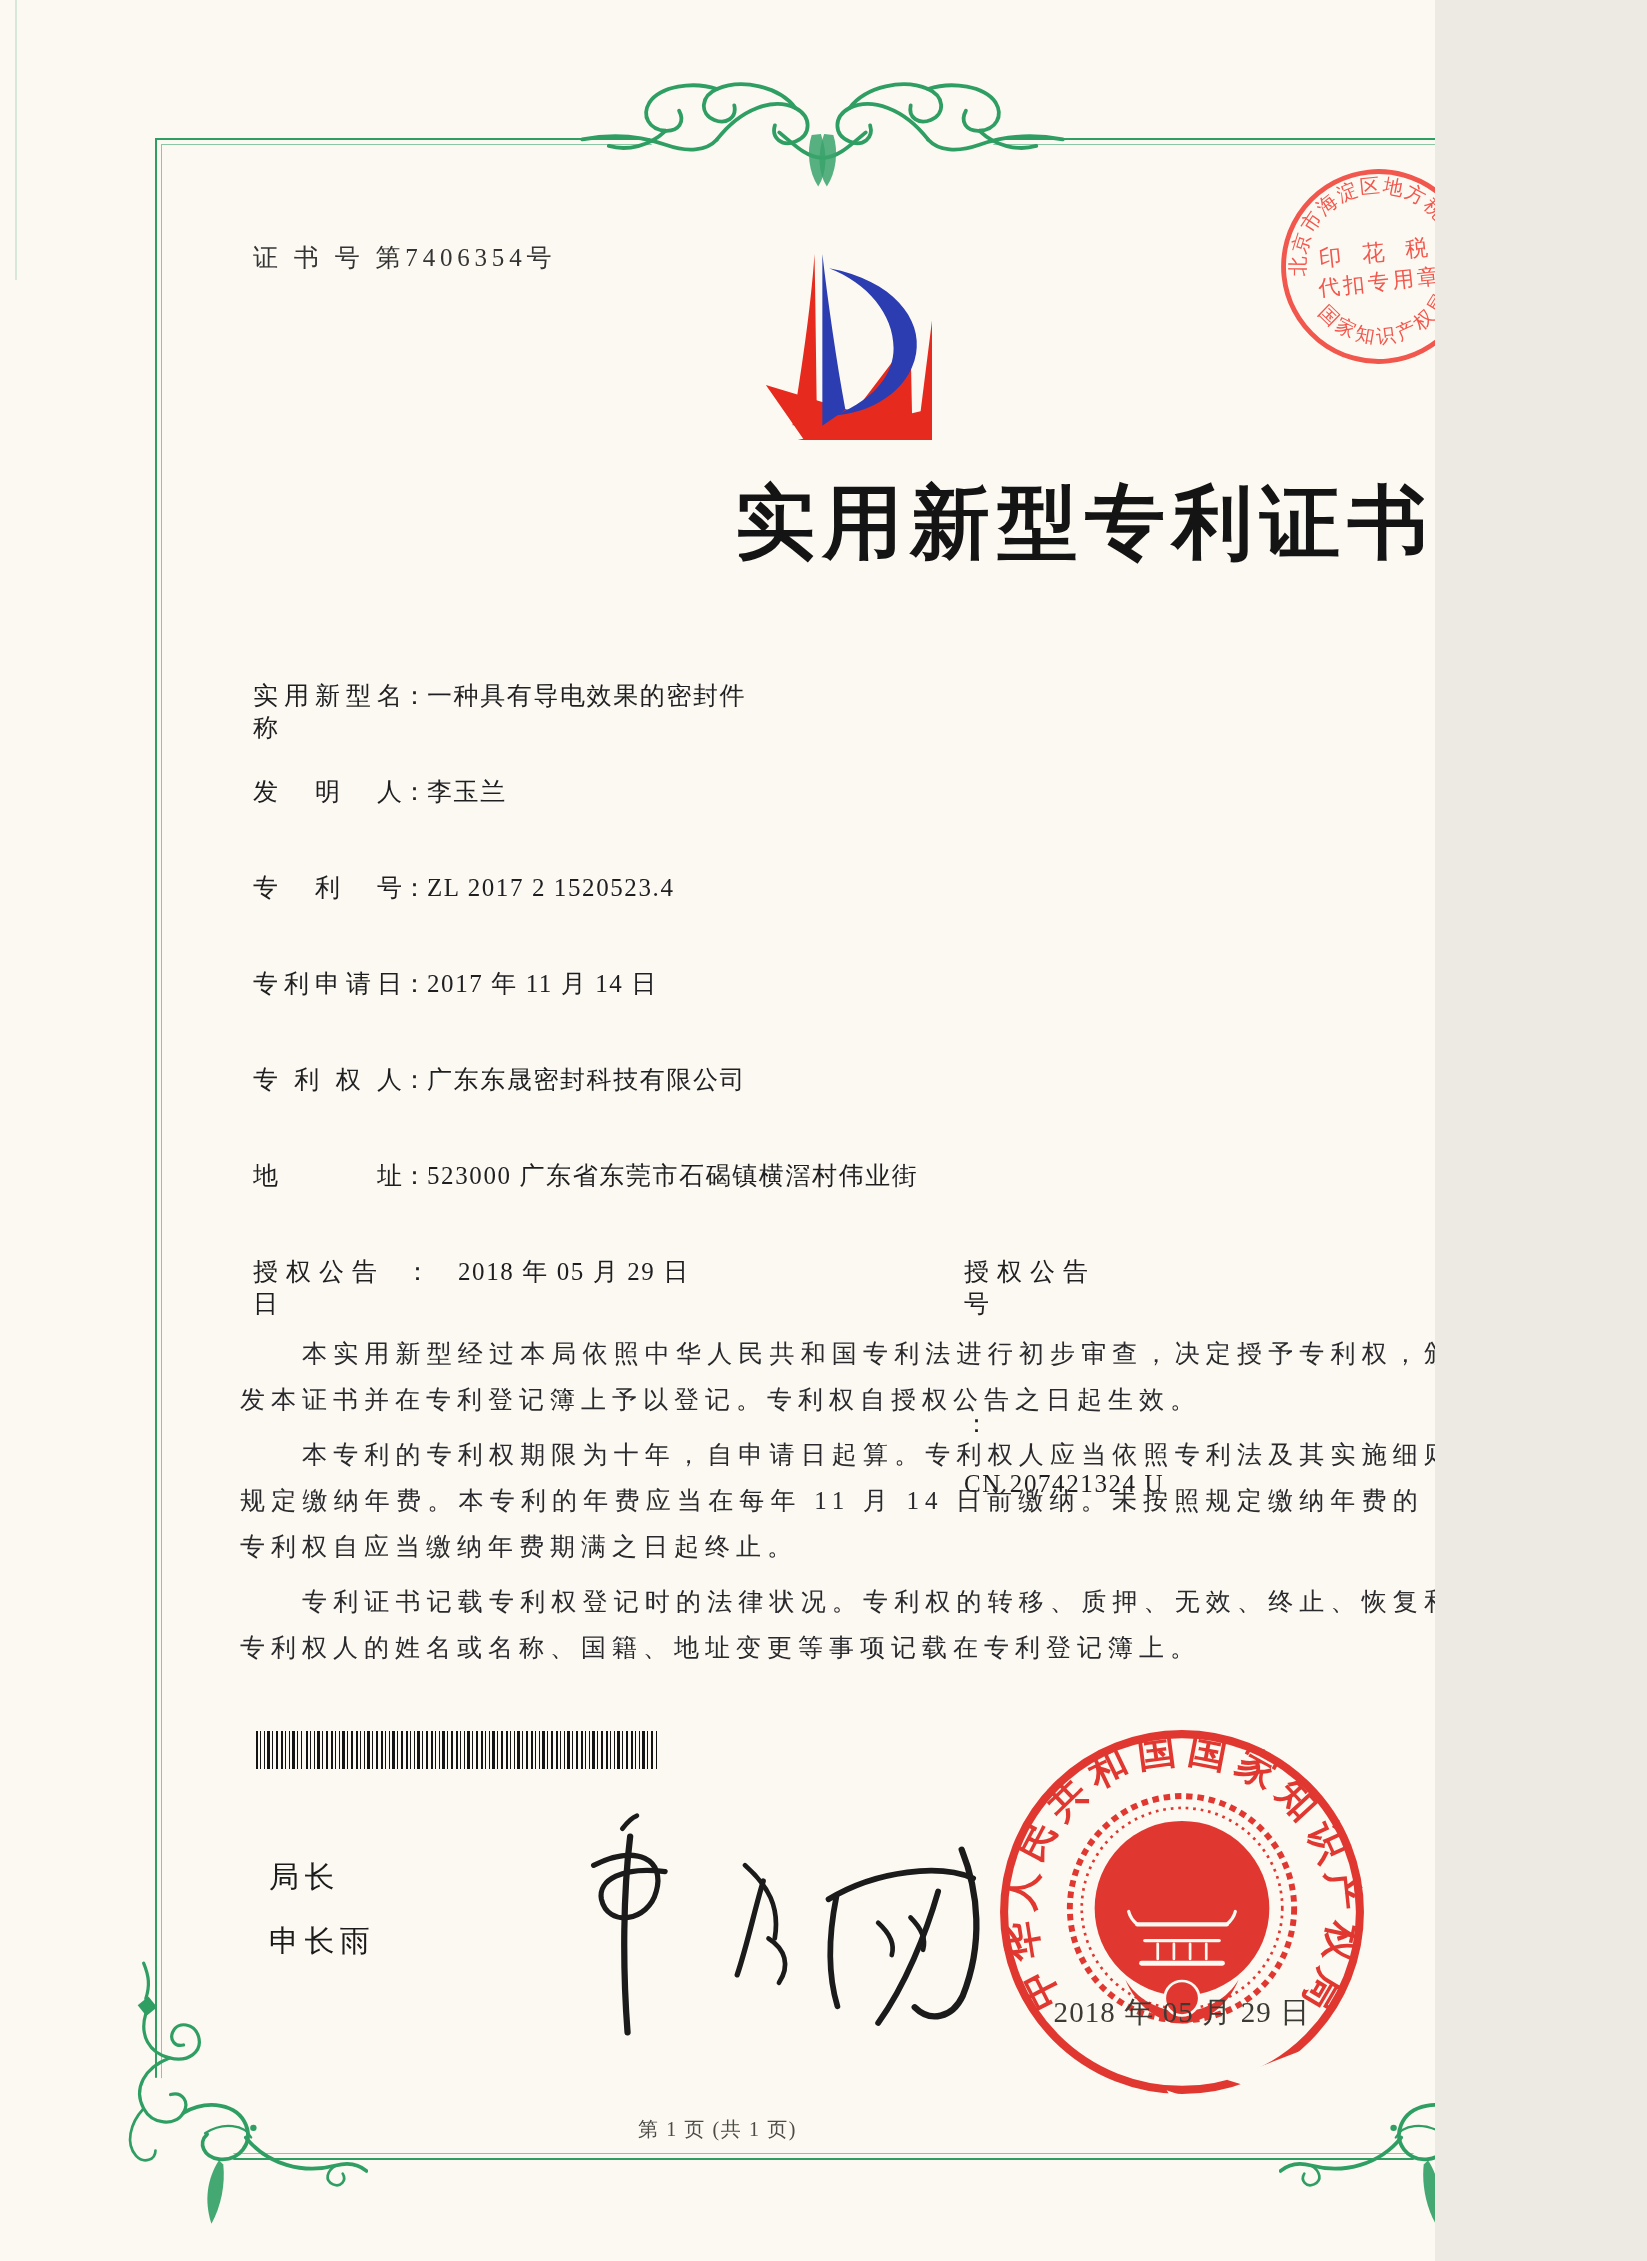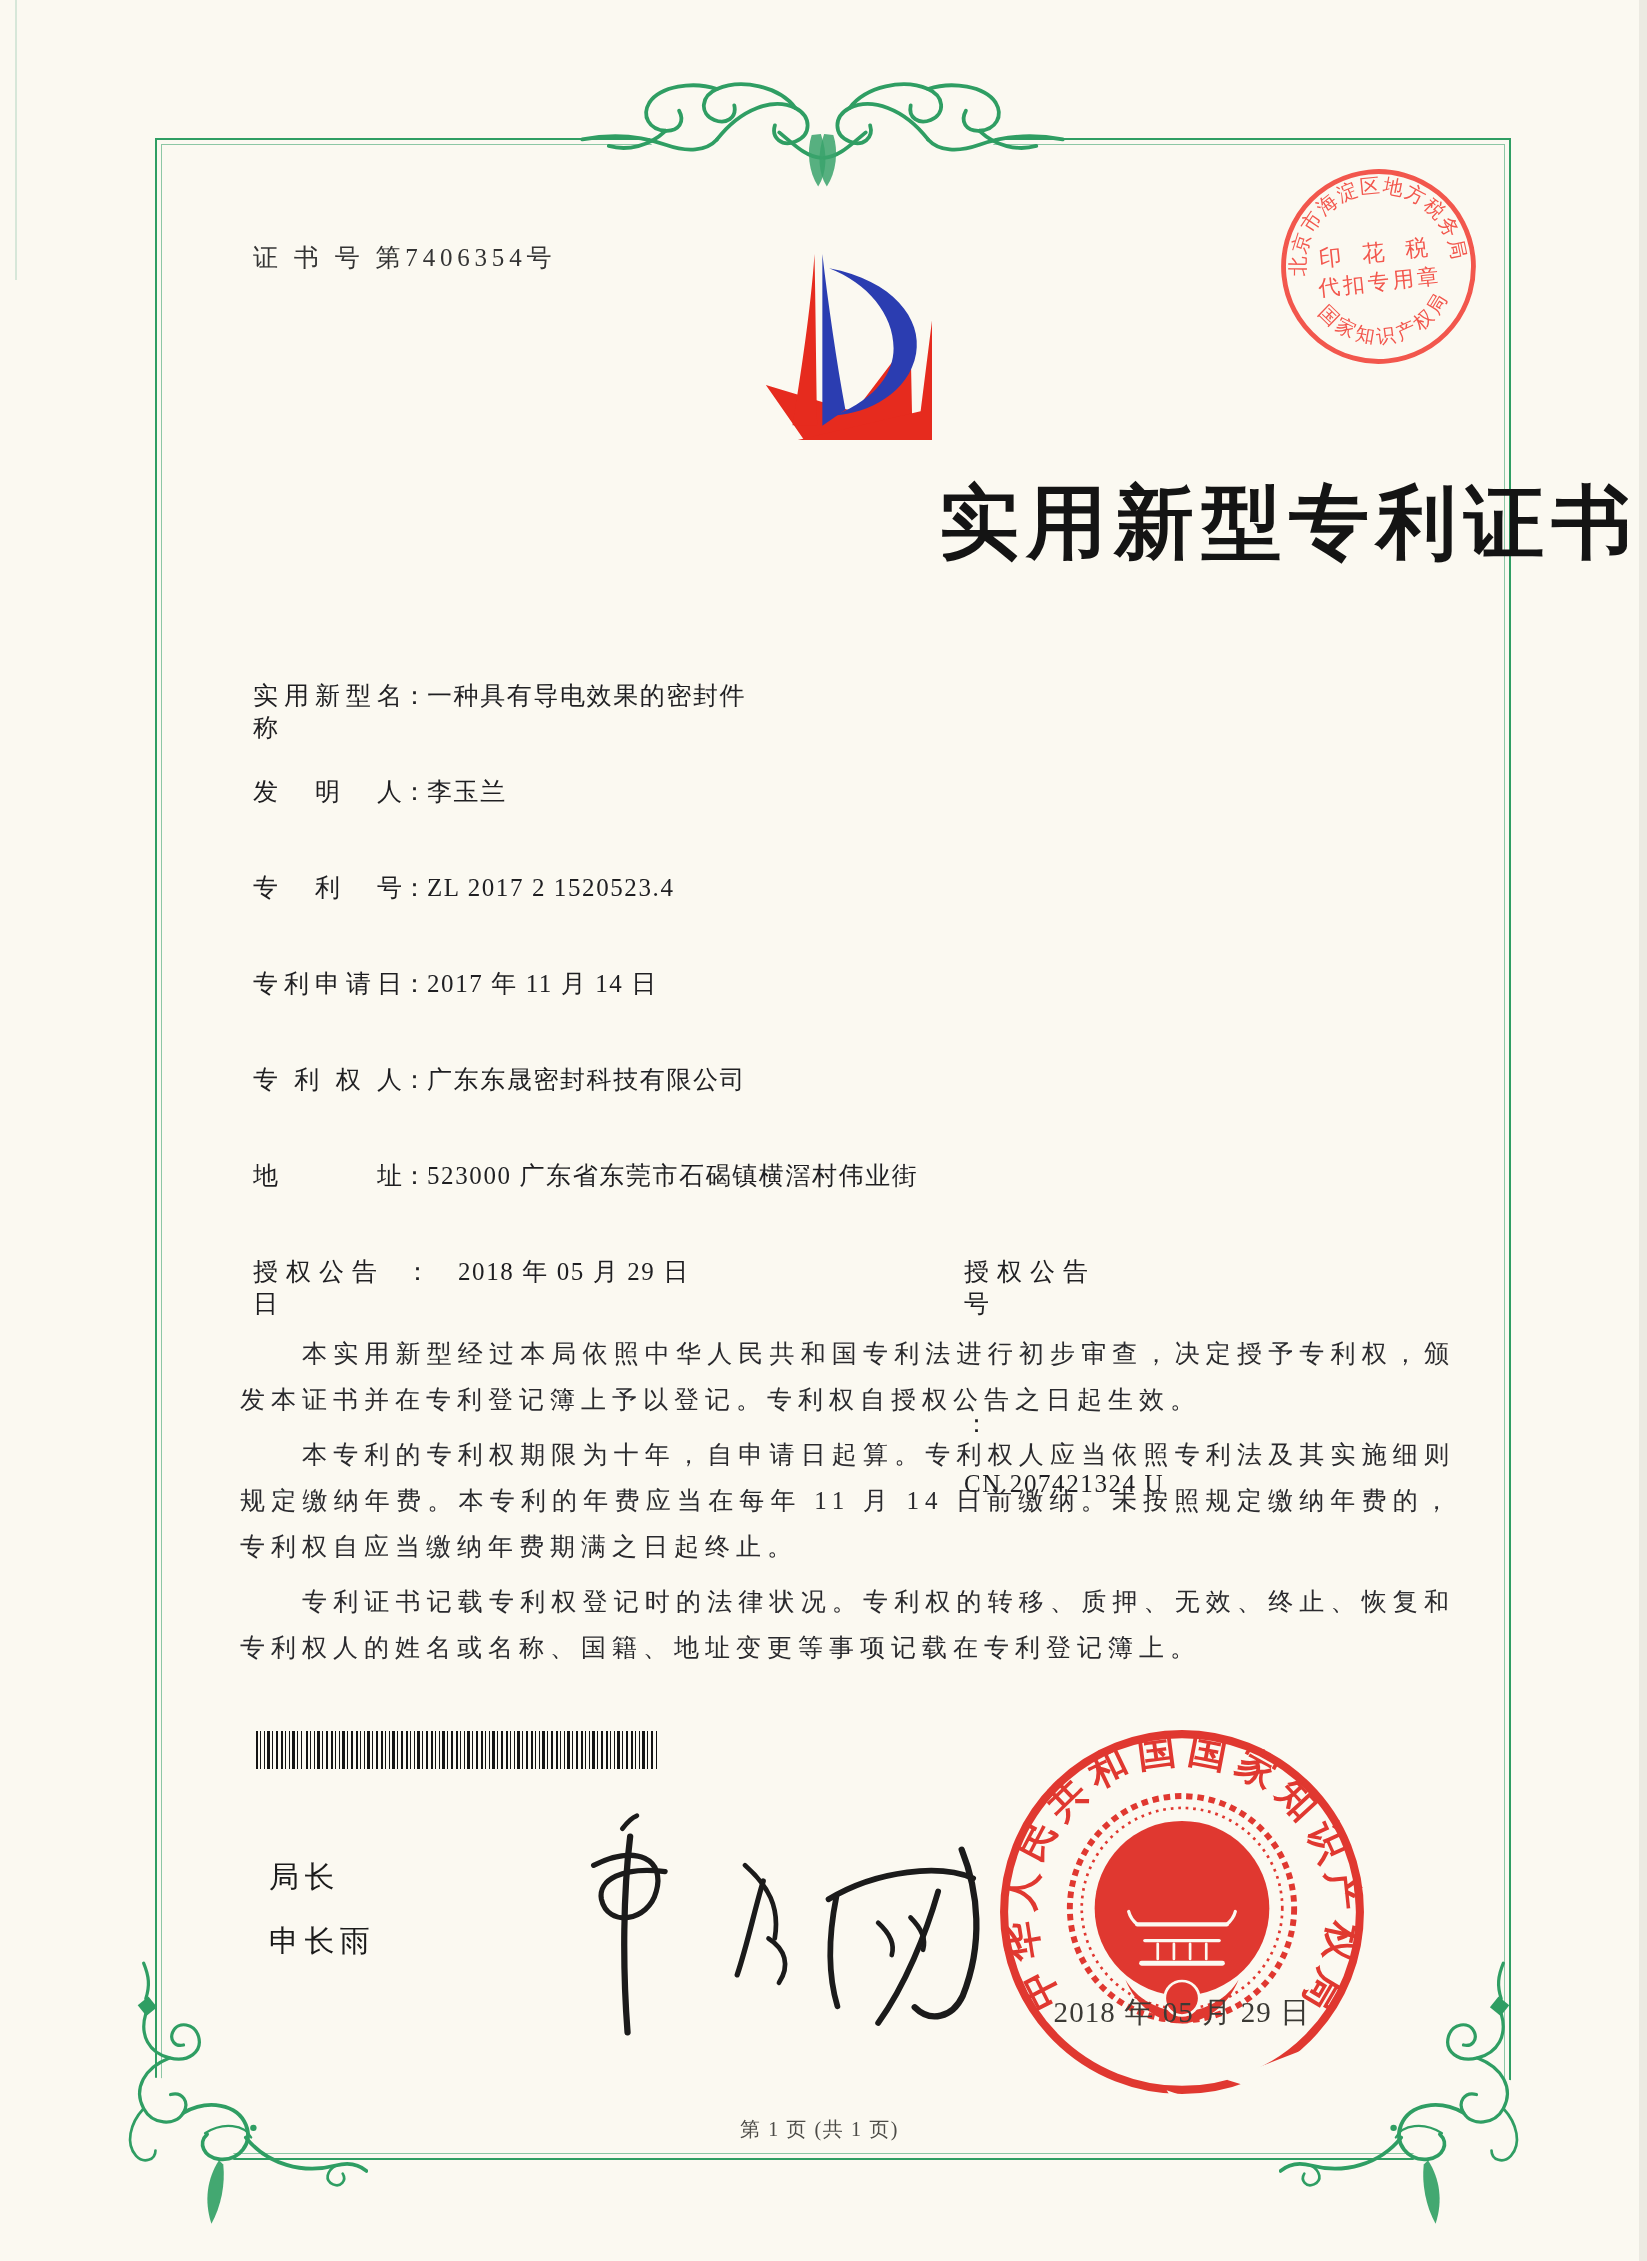"证 书 号 第7406354号" #page { width: 1639px -> 1435px }
